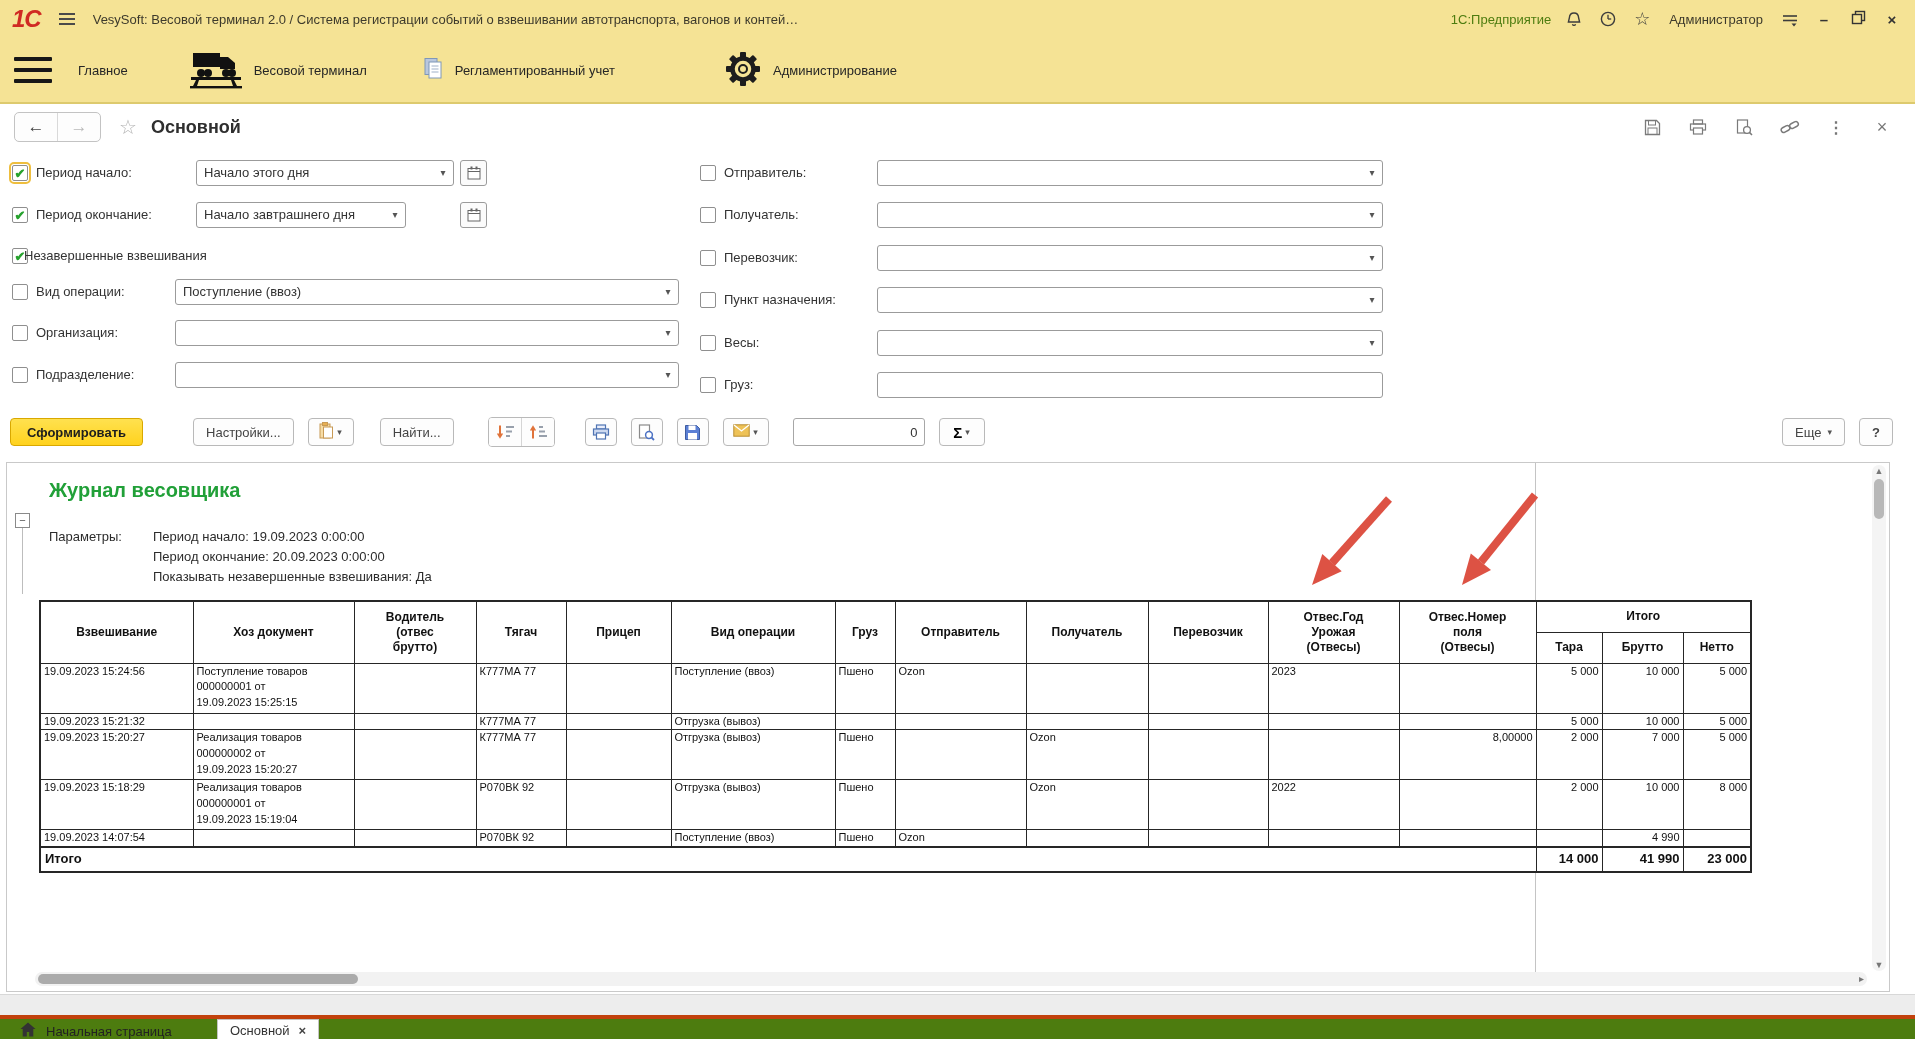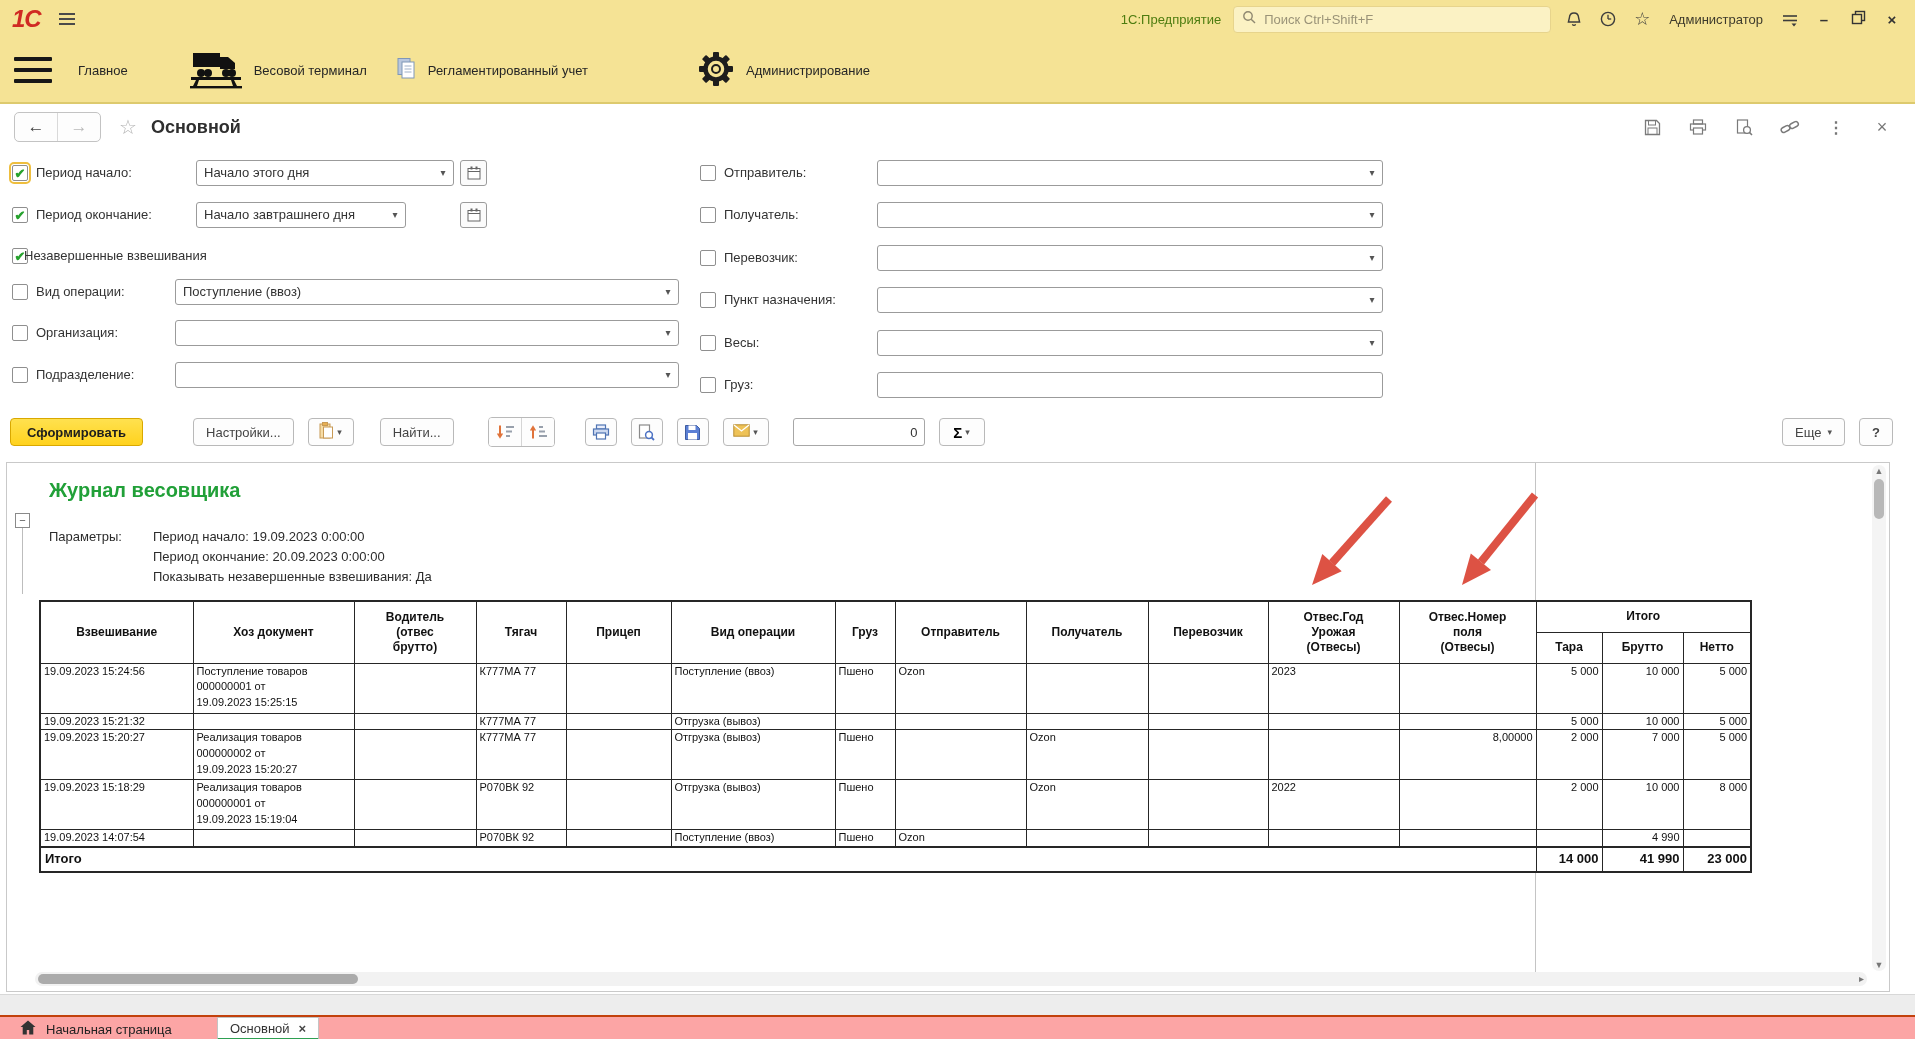"VesySoft: Весовой терминал 2.0 /" span.tb-title { html: none -> <span>VesySoft: Весовой терминал 2.0 / Система регистрации событий о взвешивании автотранспорта, вагонов и контей…</span> }
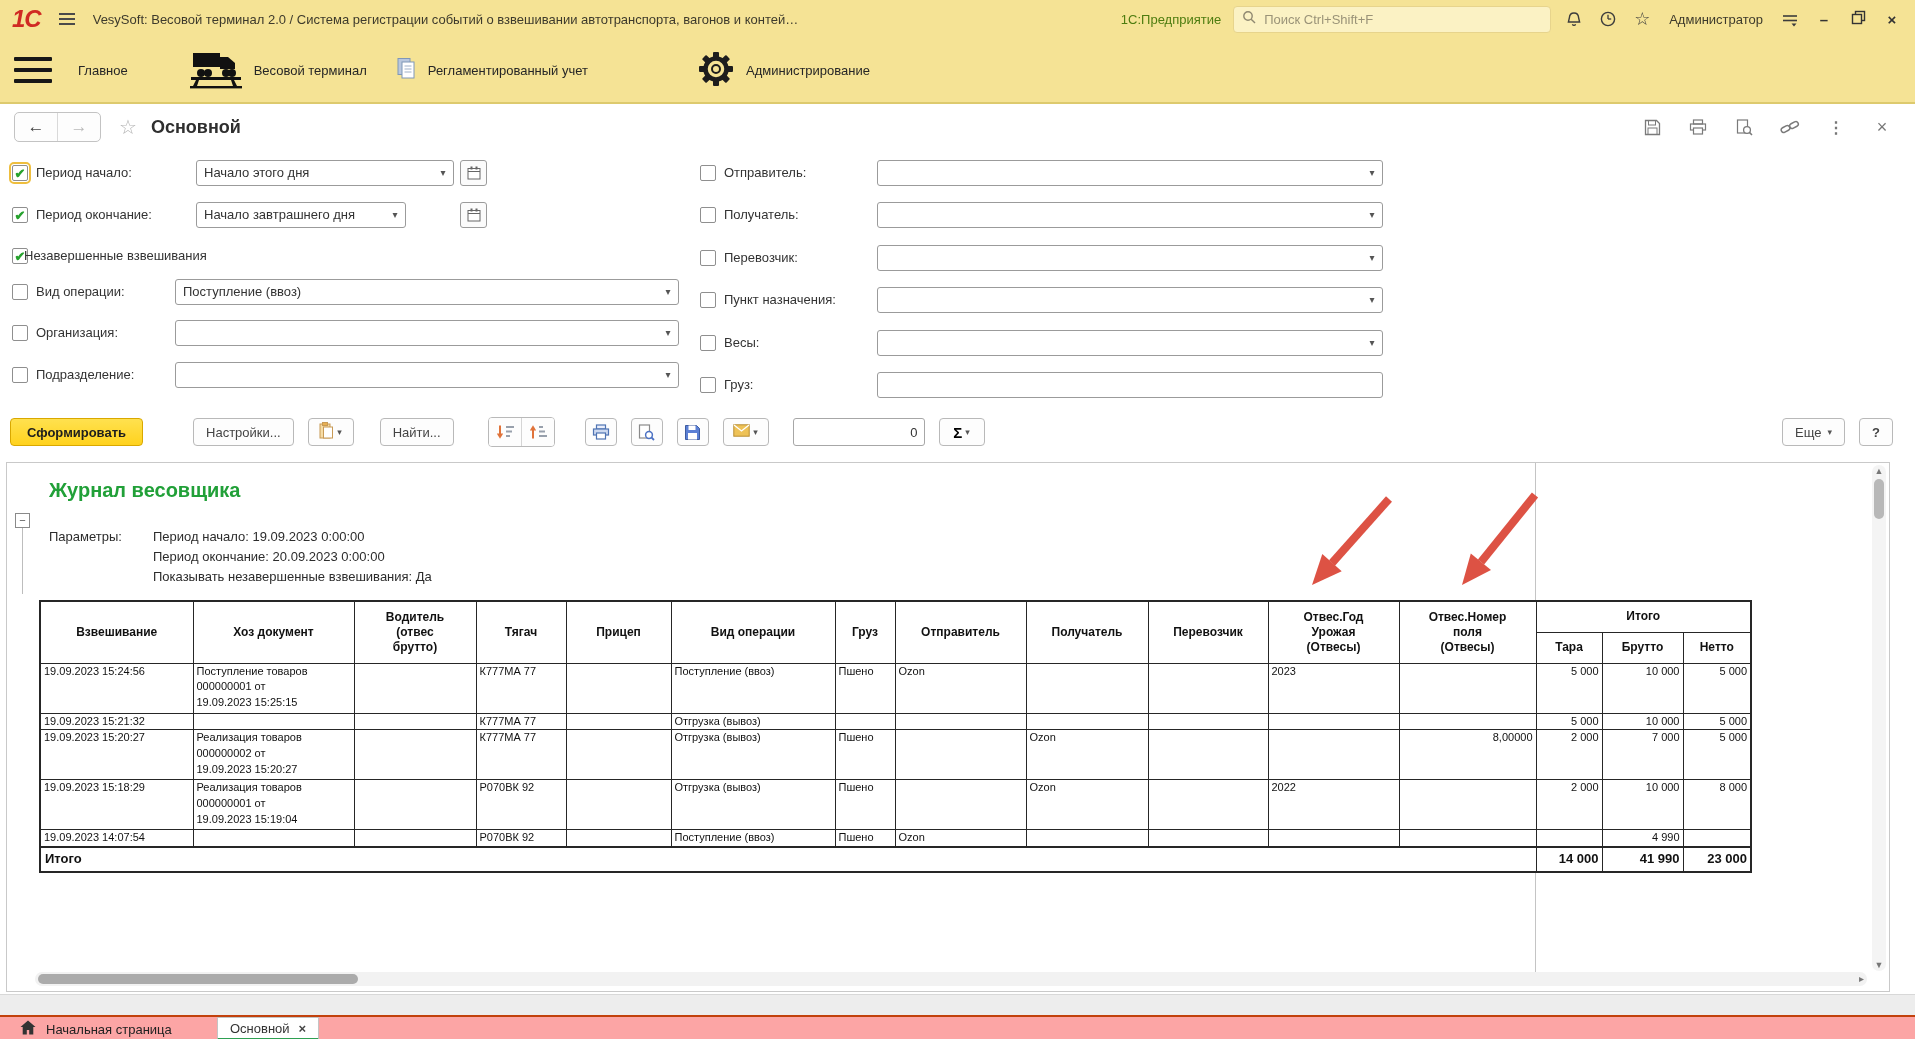"Поиск Ctrl+Shift+F" div.searchbox { html: <div> <span> <svg> <circle></circle> <line></line> </svg> </span> <input> </div> -> none }
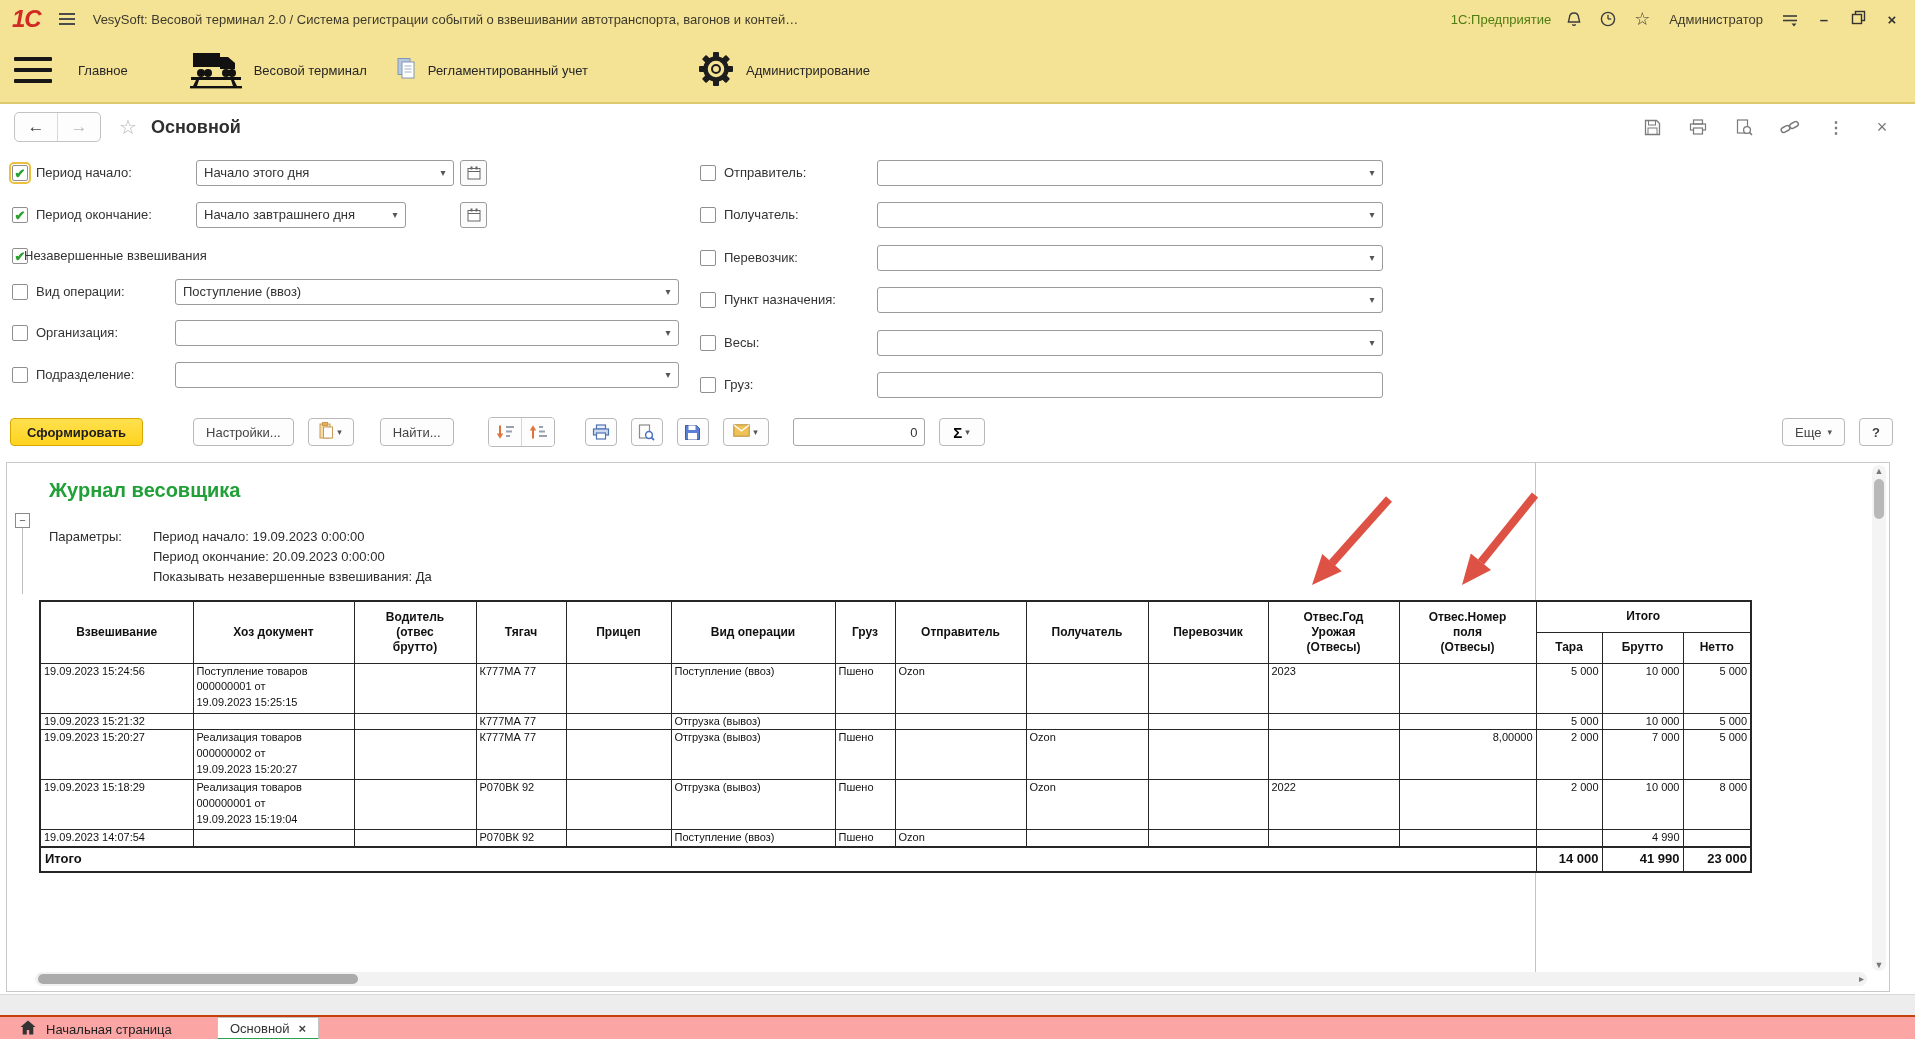"Весовой терминал" div.menu-item { margin-right: 29px -> 56px }
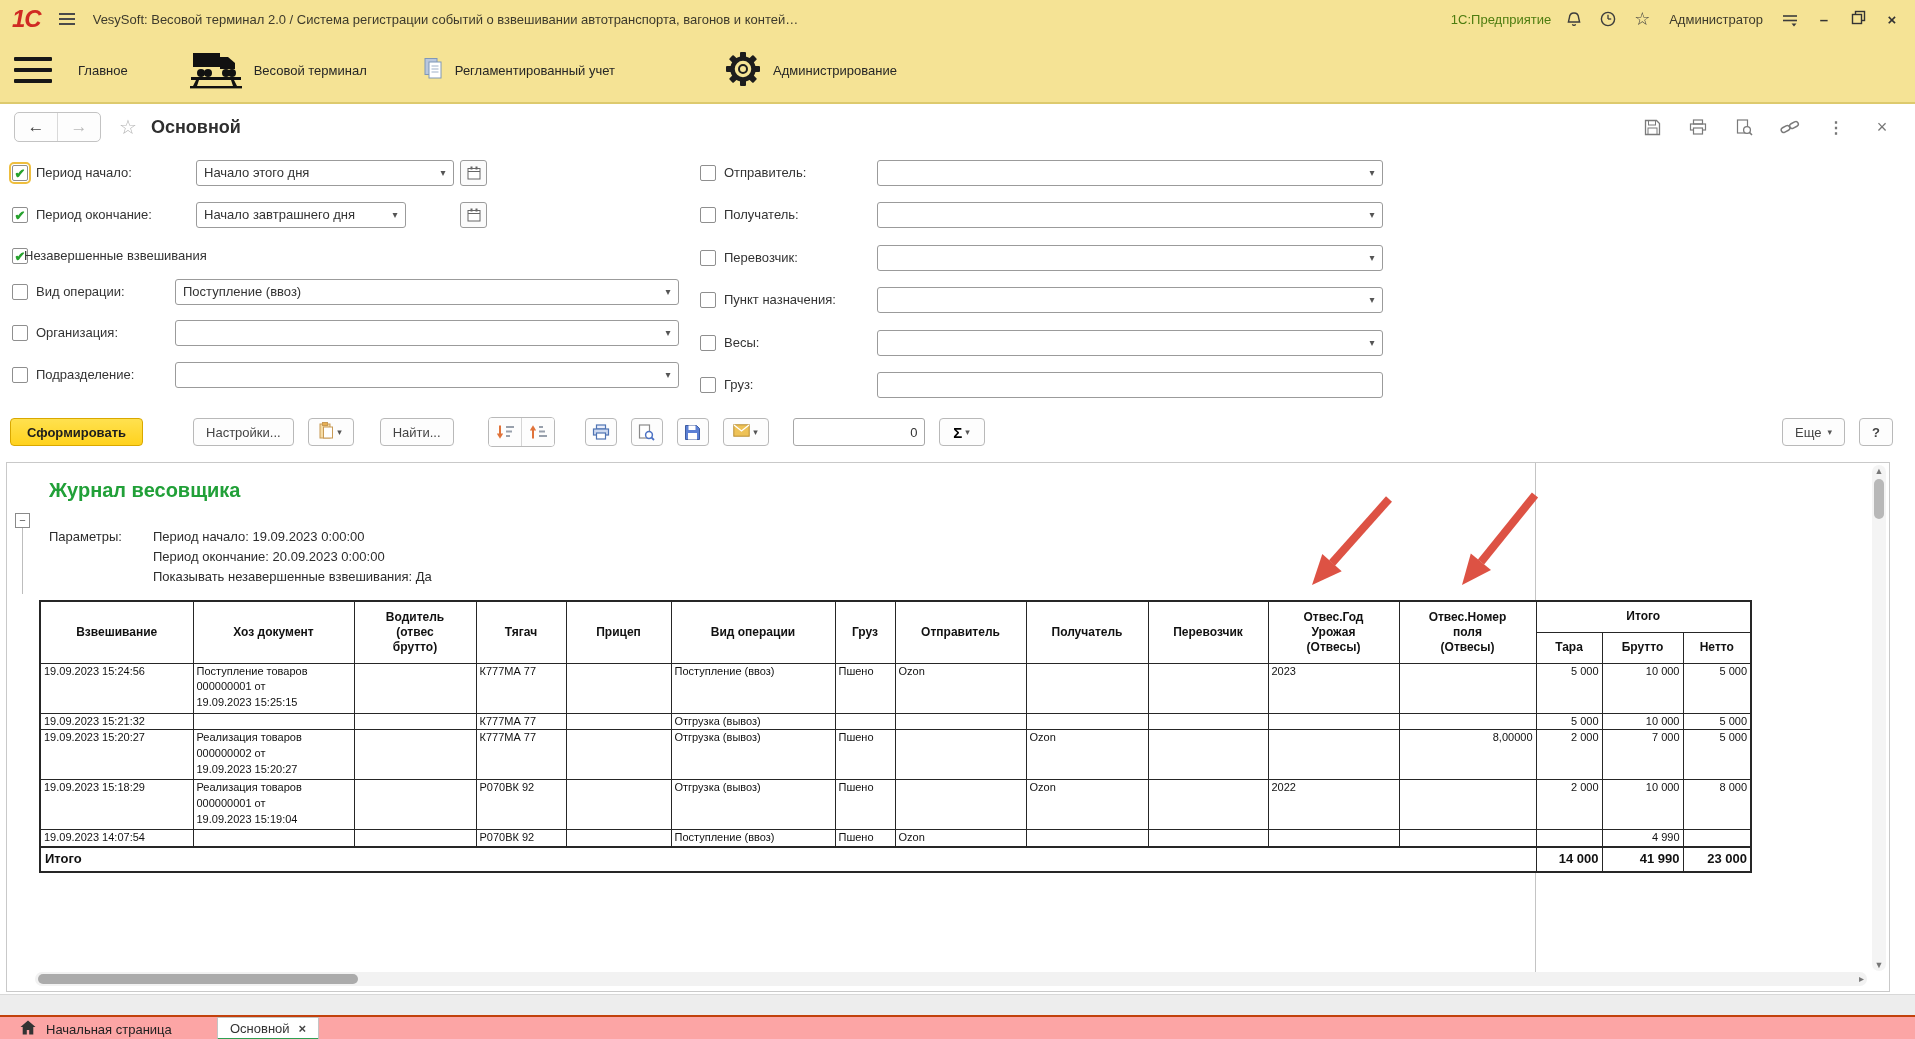"Начальная страница" .tabbar { background: #fca5a5 -> #4d7c0f; border-top: 2px solid #c2410c -> 4px solid #c2410c }
